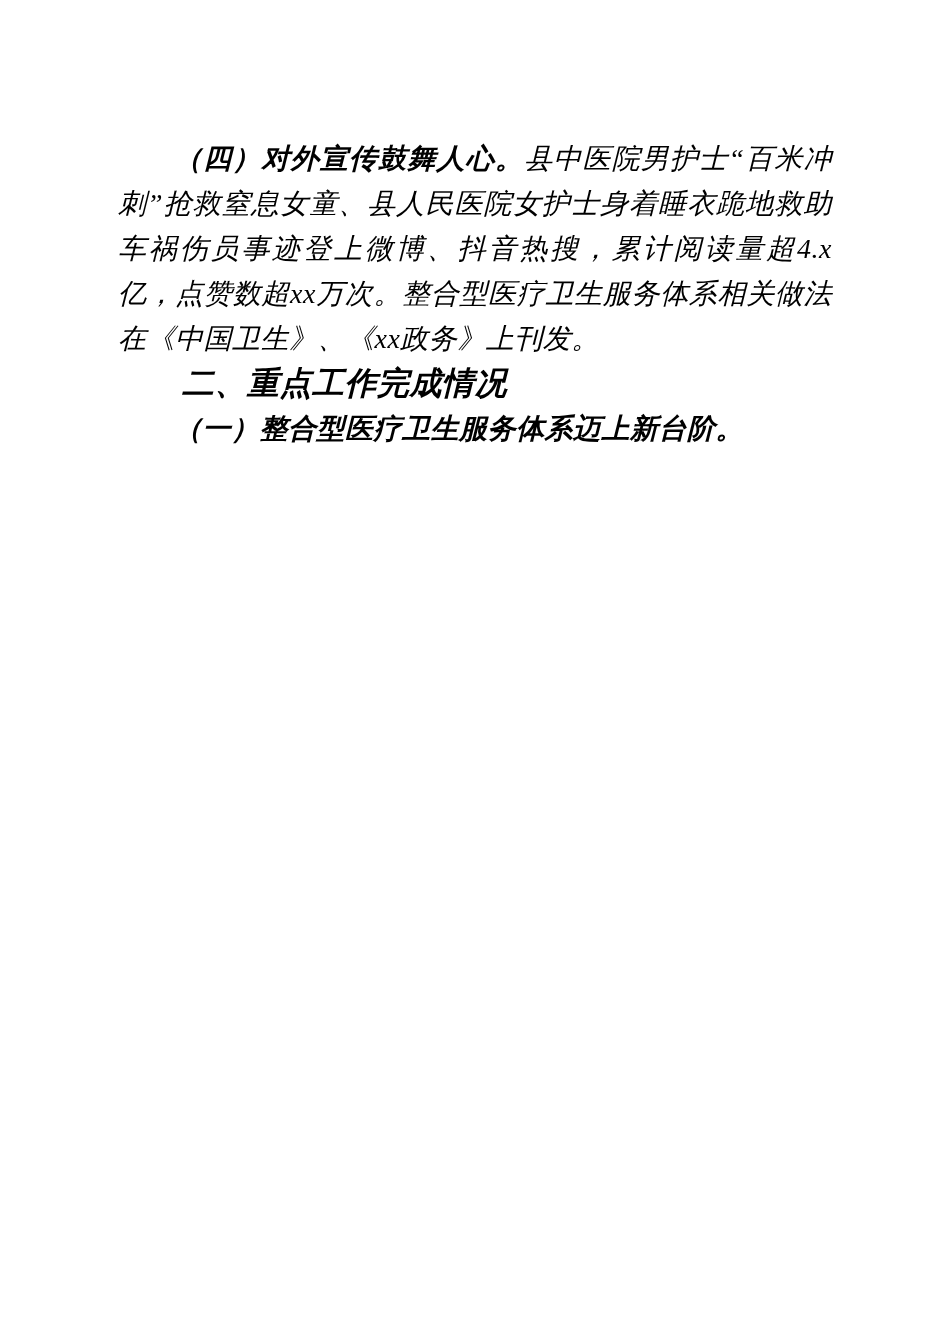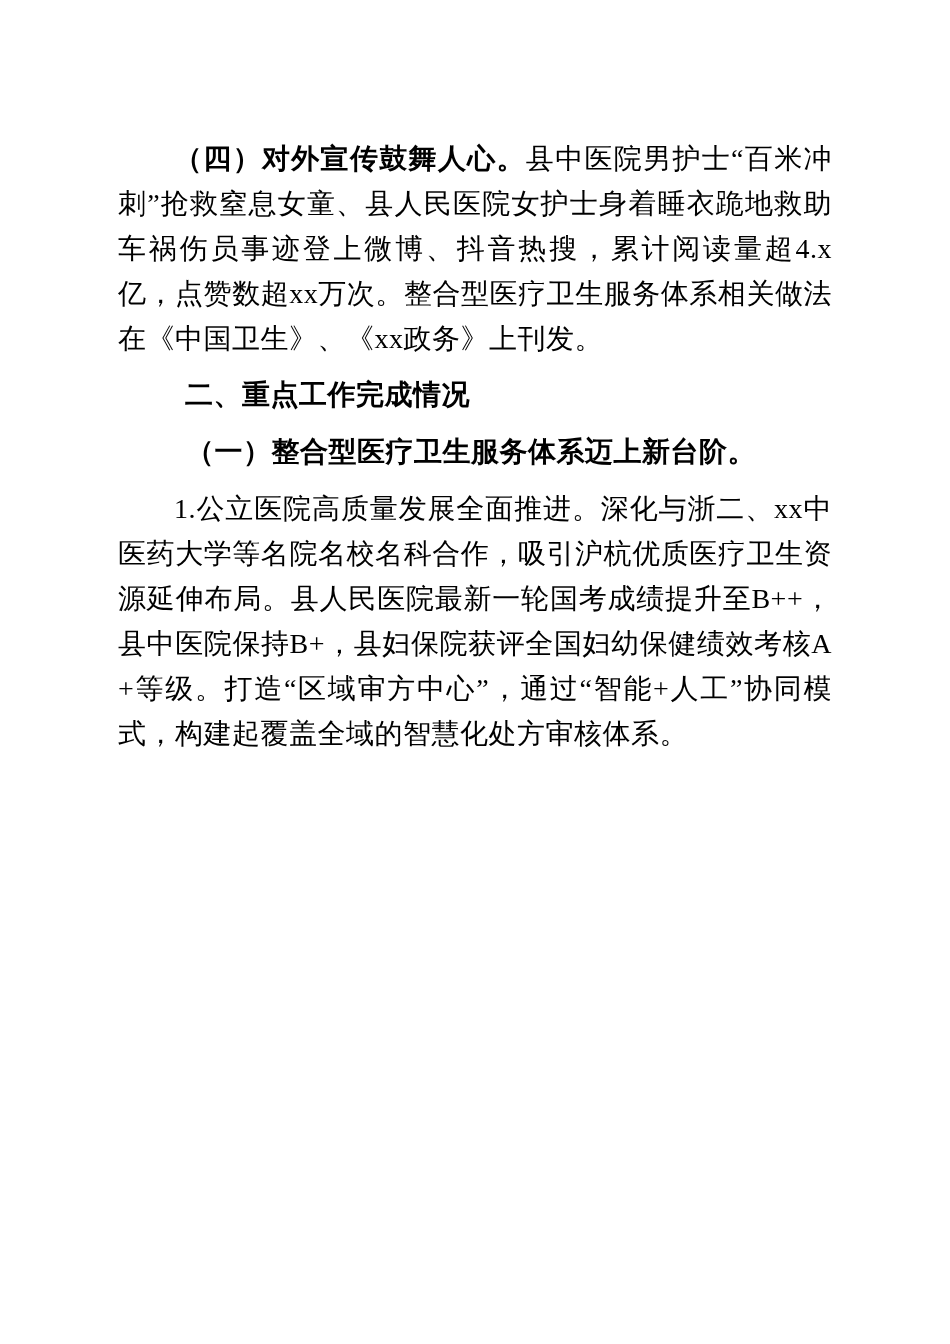"（四）对外宣传鼓舞人心。县中医院男护士“百米冲刺”抢救窒息女童、县人民医院女护士" .page { font-style: none -> italic }
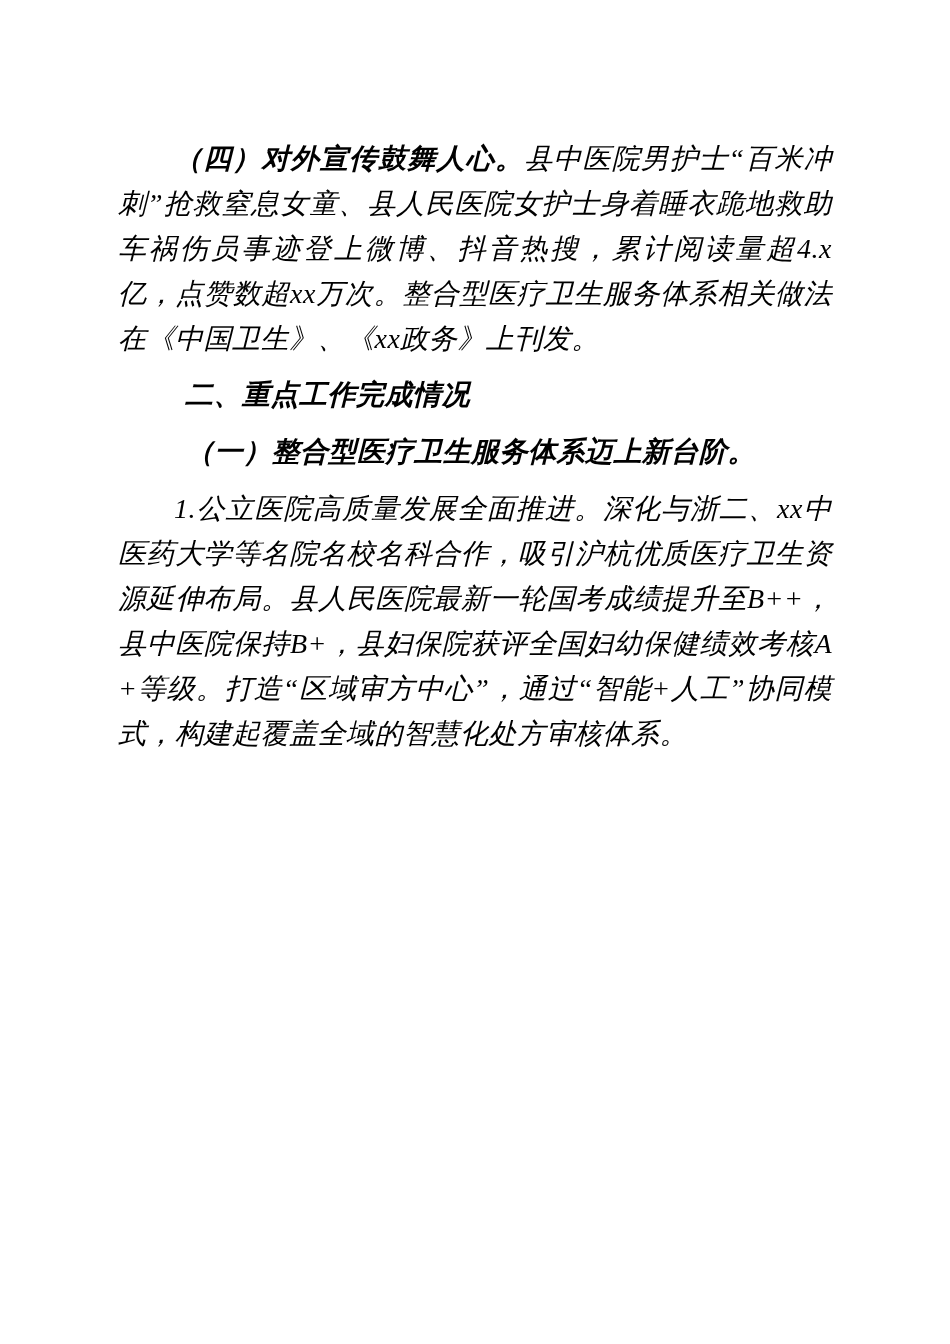"二、重点工作完成情况" .heading-1 { font-size: 28px -> 32px; margin: 11px -> 0 }
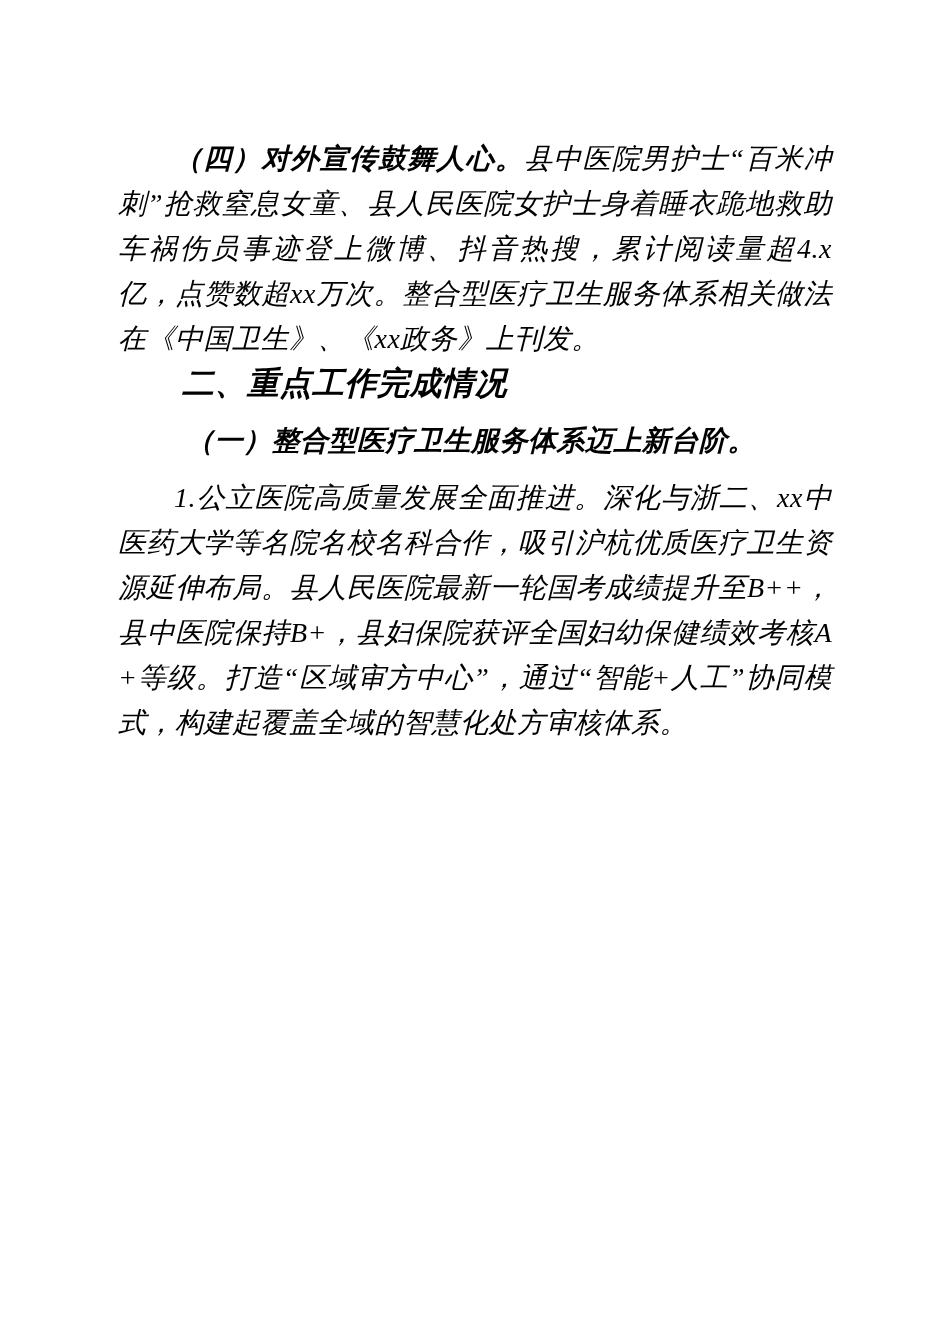"（一）整合型医疗卫生服务体系迈上新台阶。" .heading-2 { margin: 12px -> 0 }
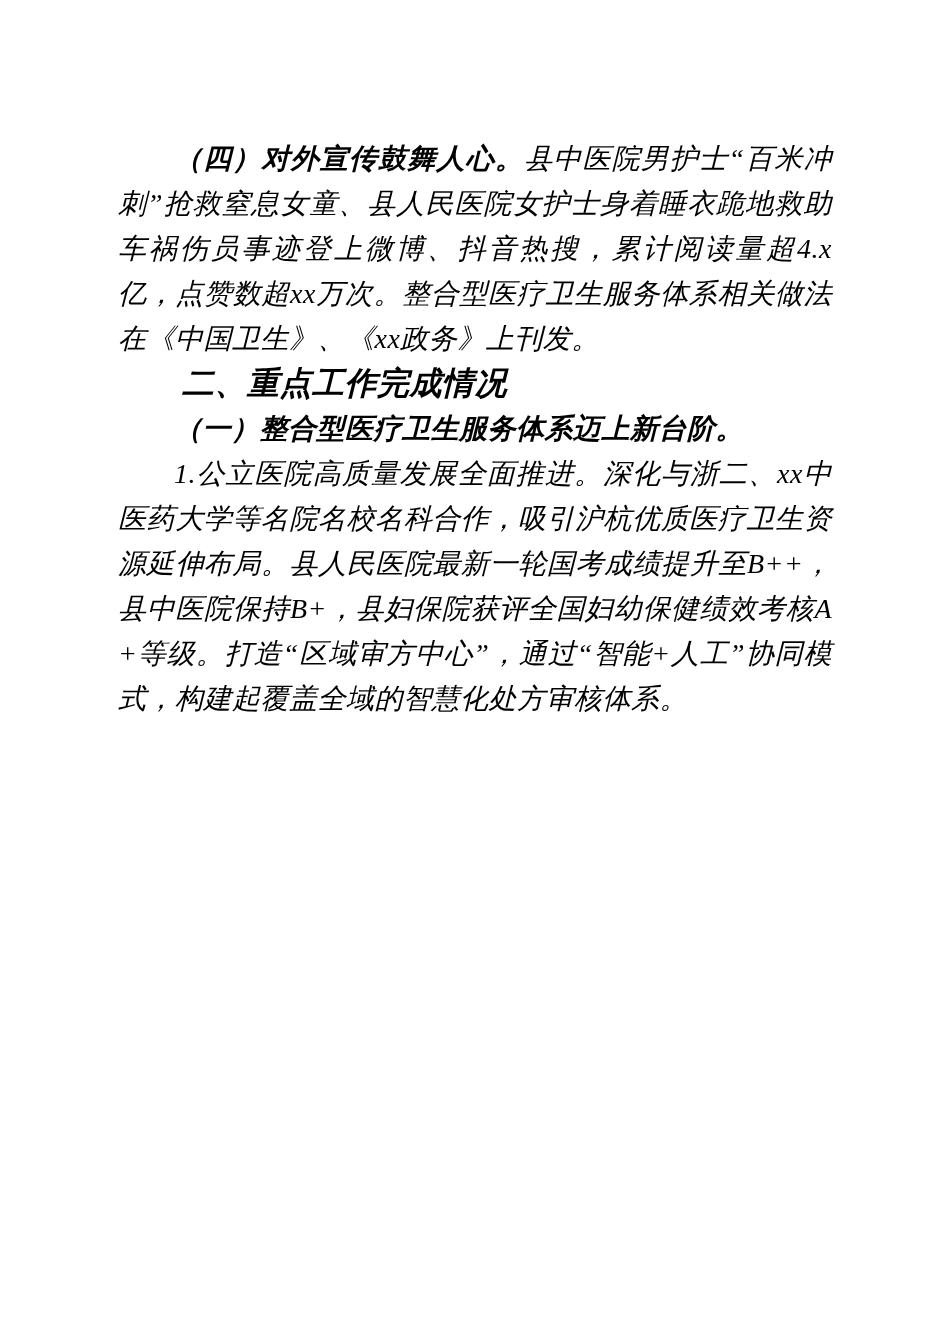"1.公立医院高质量发展全面推进。深化与浙二、xx中医药大学等名院名校名科合作，吸" p.para { html: <p><span>1.公立医院高质量发展全面推进。</span><span>深化与浙二、xx中医药大学等名院名校名科合作，吸引沪杭优质医疗卫生资源延伸布局。县人民医院最新一轮国考成绩提升至B++，县中医院保持B+，县妇保院获评全国妇幼保健绩效考核A+等级。打造“区域审方中心”，通过“智能+人工”协同模式，构建起覆盖全域的智慧化处方审核体系。</span></p> -> none }
